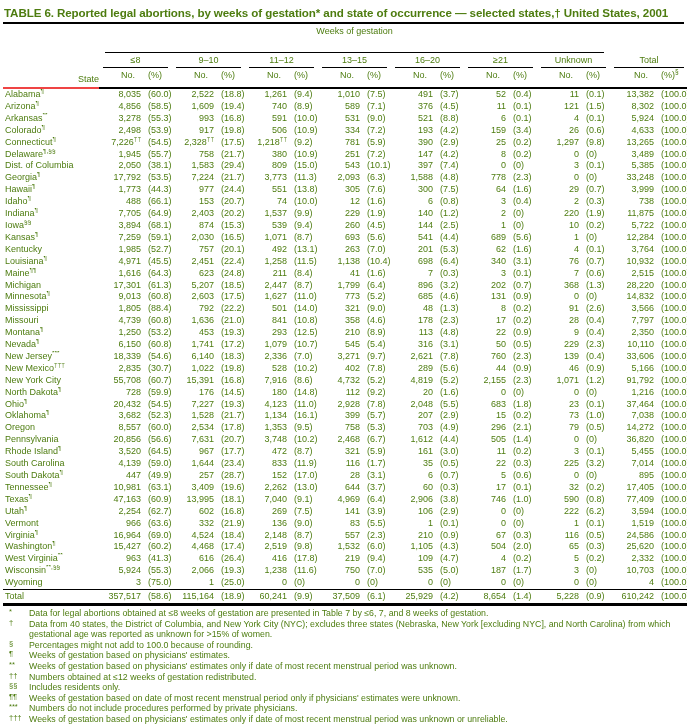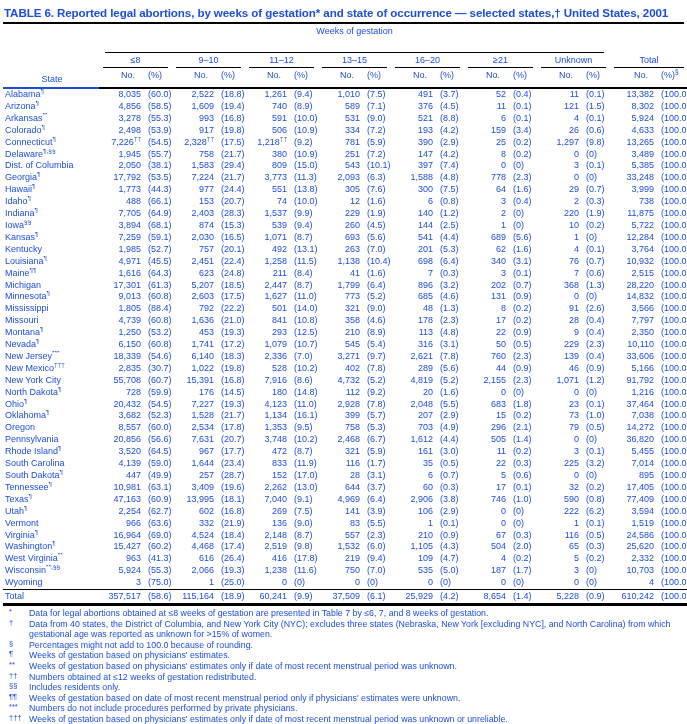"TABLE 6. Reported legal abortions," .page { color: #1d4ed8 -> #4d7c0f }
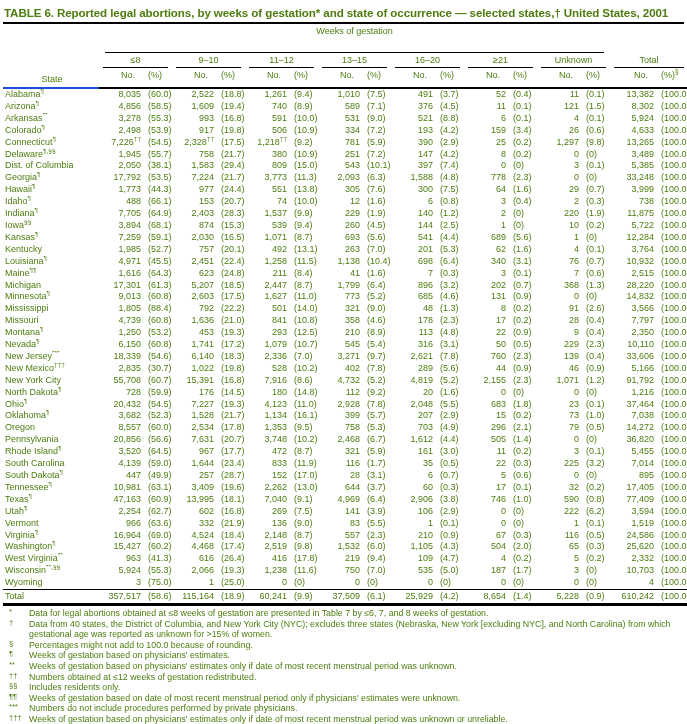"State" th.statehead { border-bottom: 2px solid #1d4ed8 -> 2px solid #ef4444; text-align: center -> right }
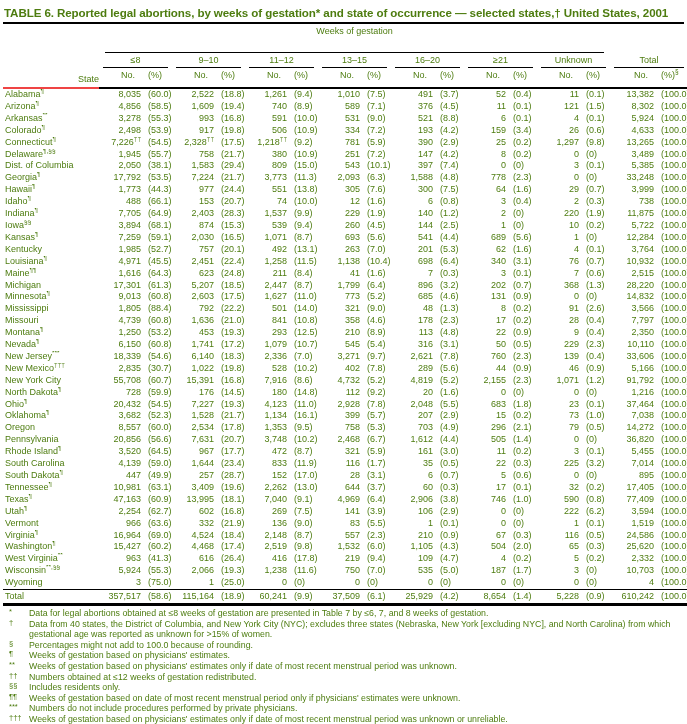"(28.3)" td.pct { text: 28.3 -> 20.2 }
